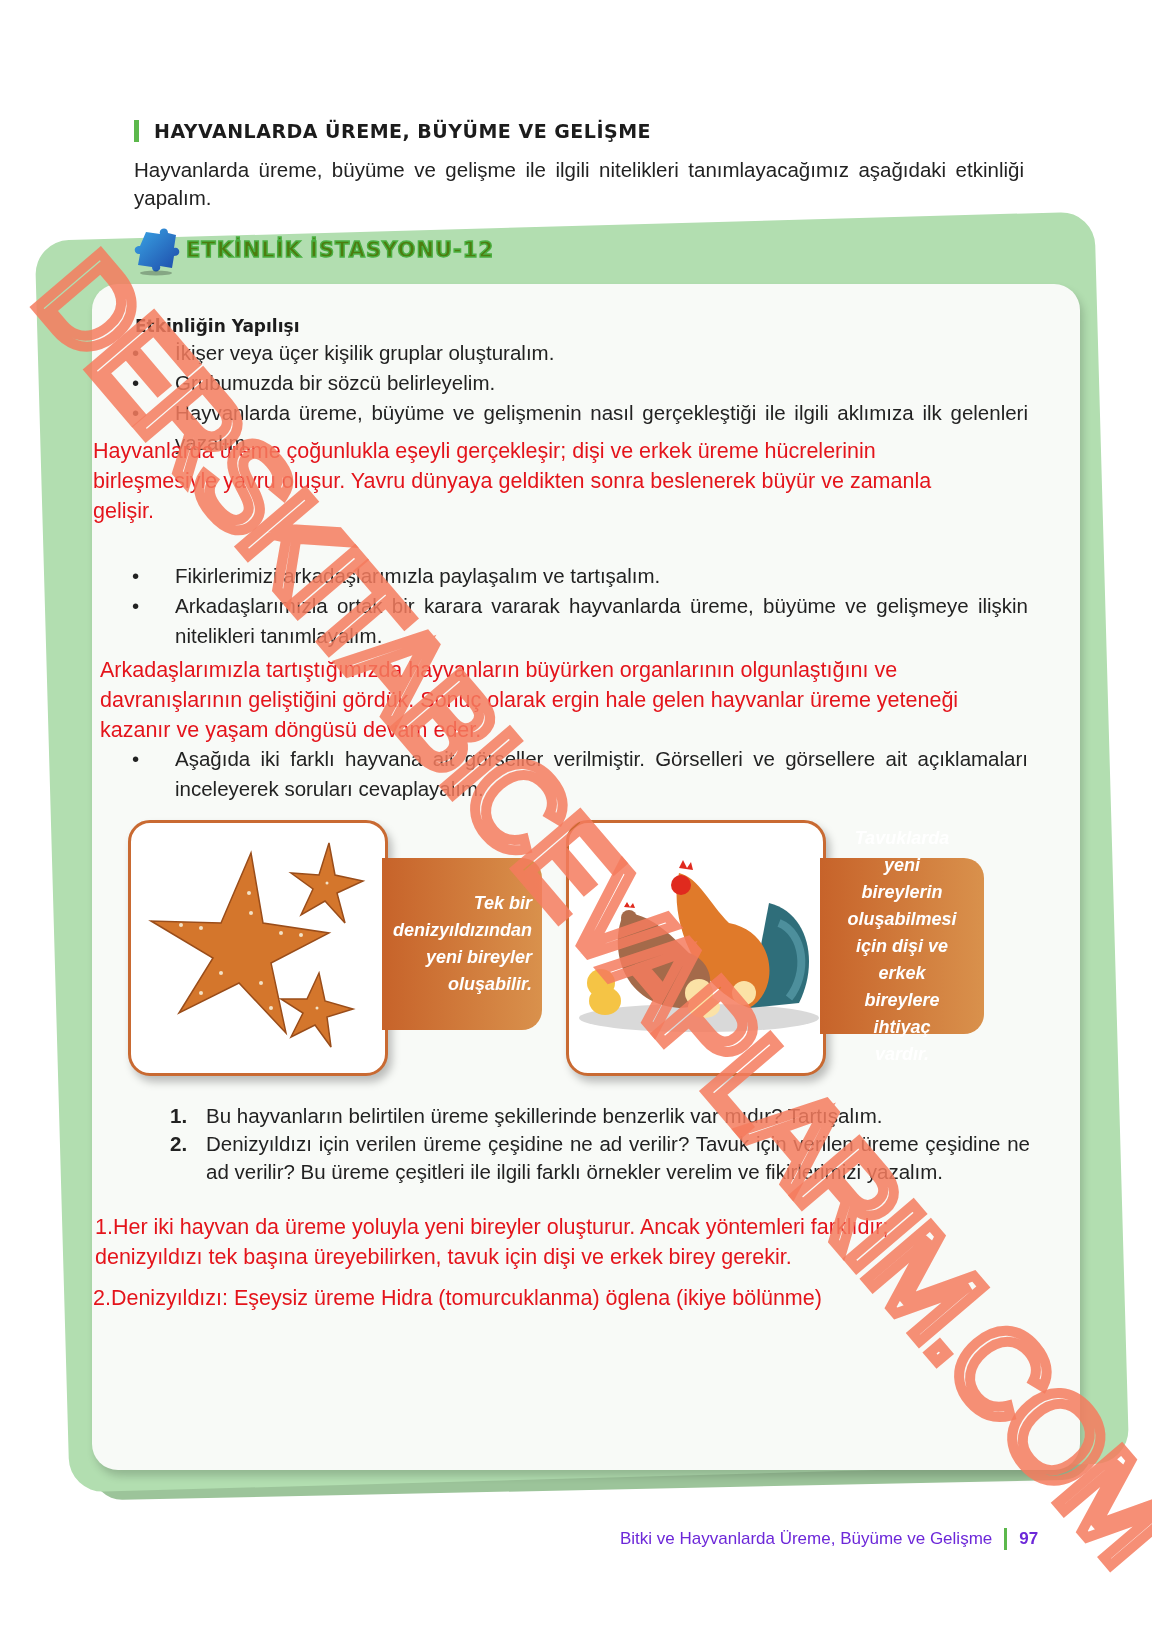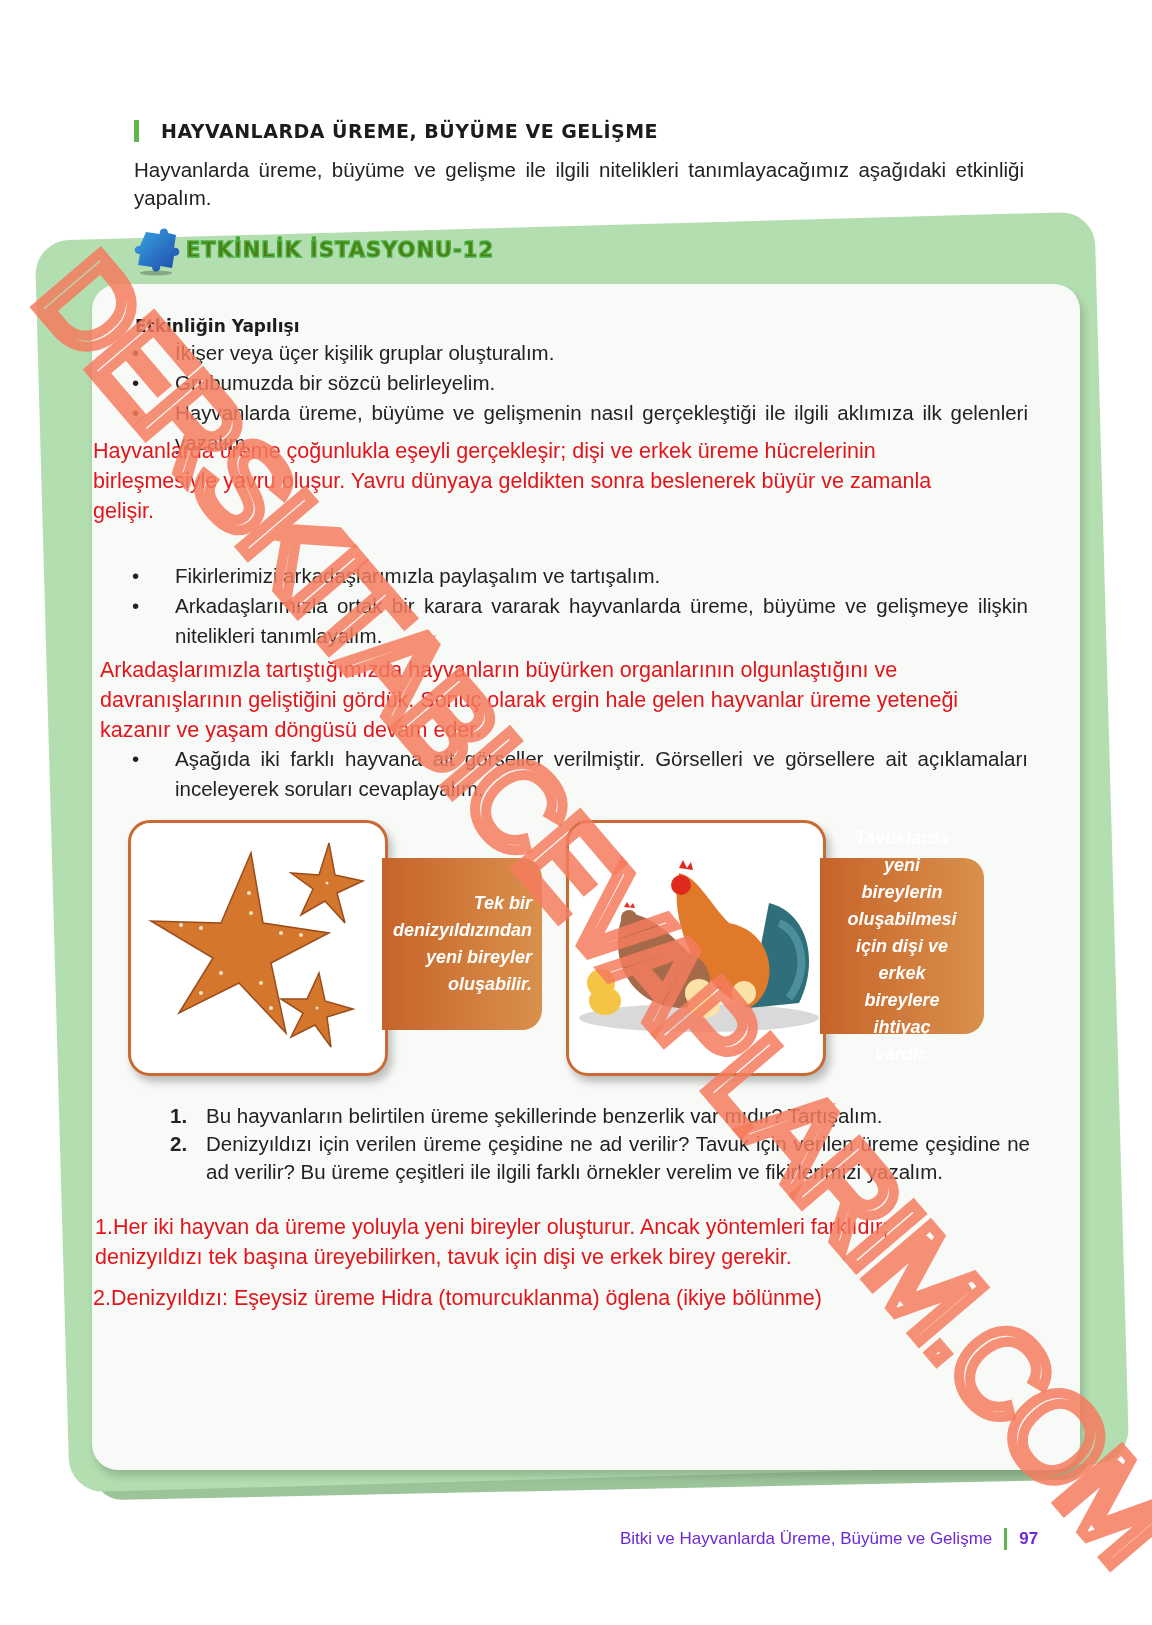"HAYVANLARDA ÜREME, BÜYÜME VE GELİŞME" .section-title { padding-left: 22px -> 15px }
